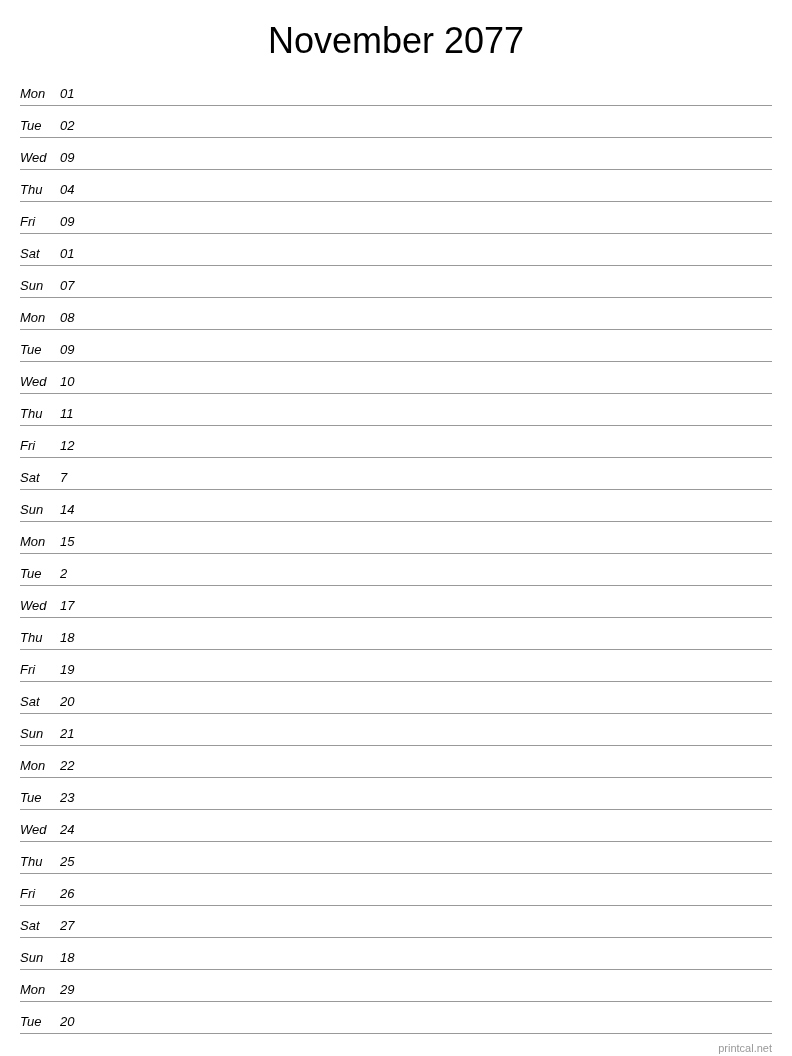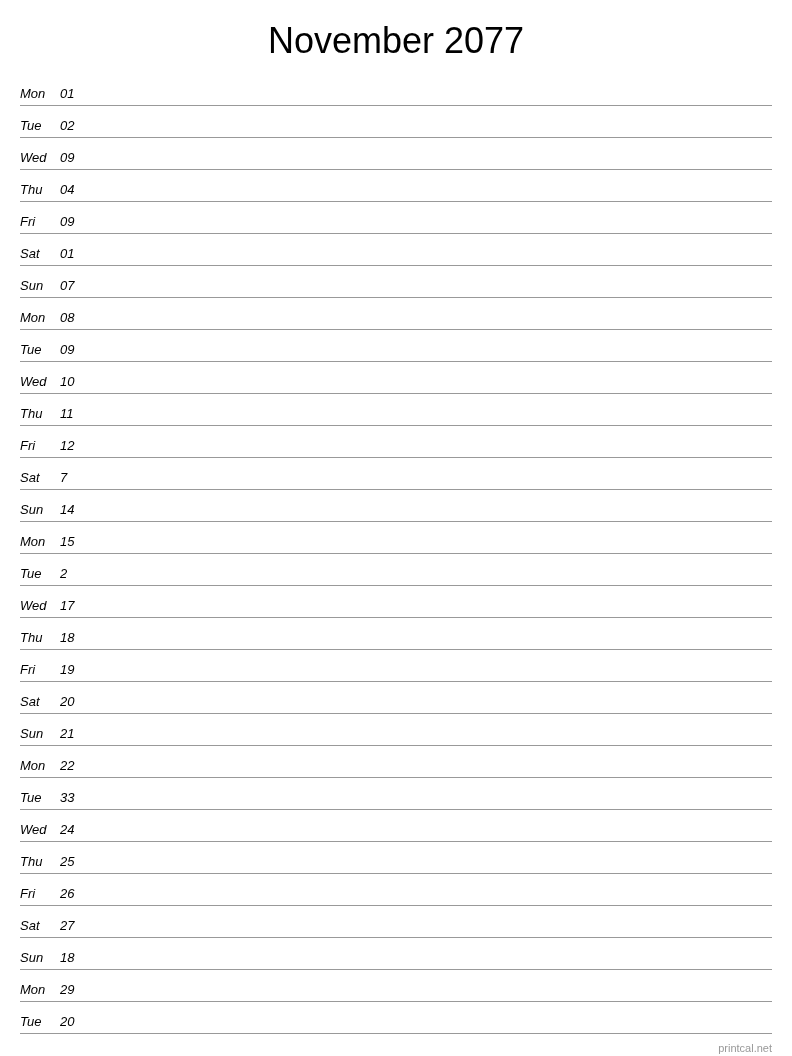"33" span.day-num { text: 33 -> 23 }
